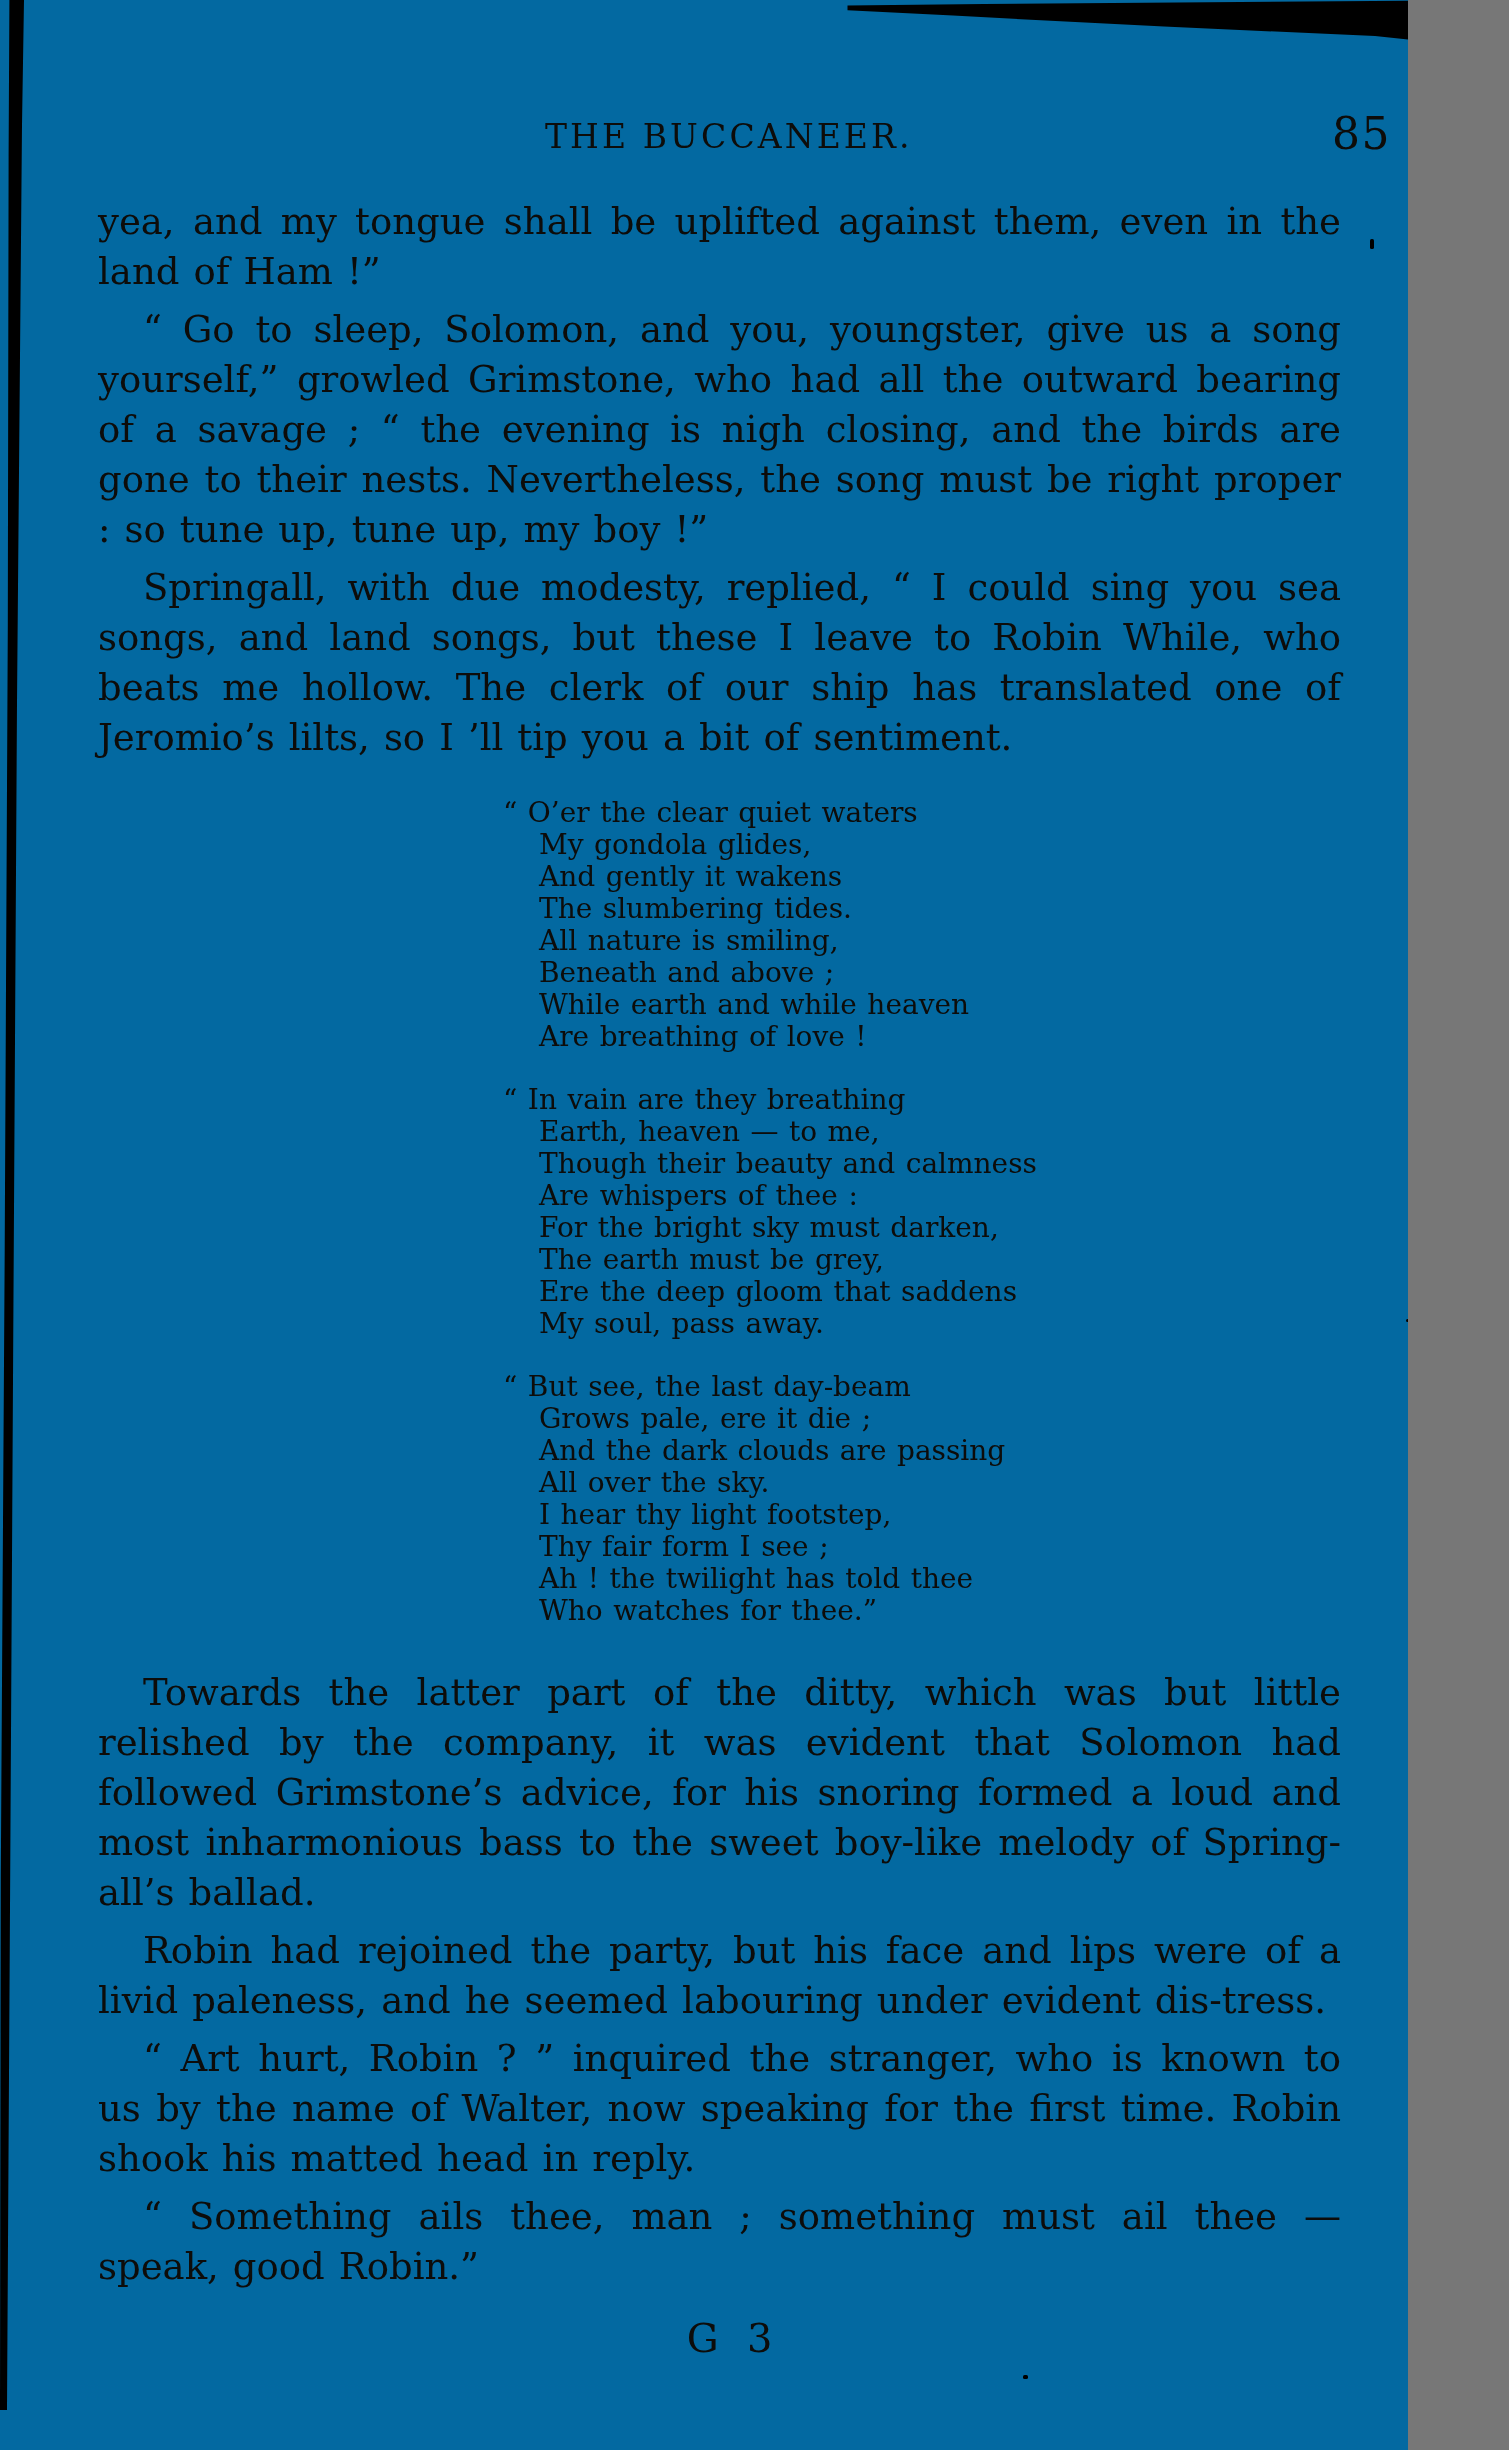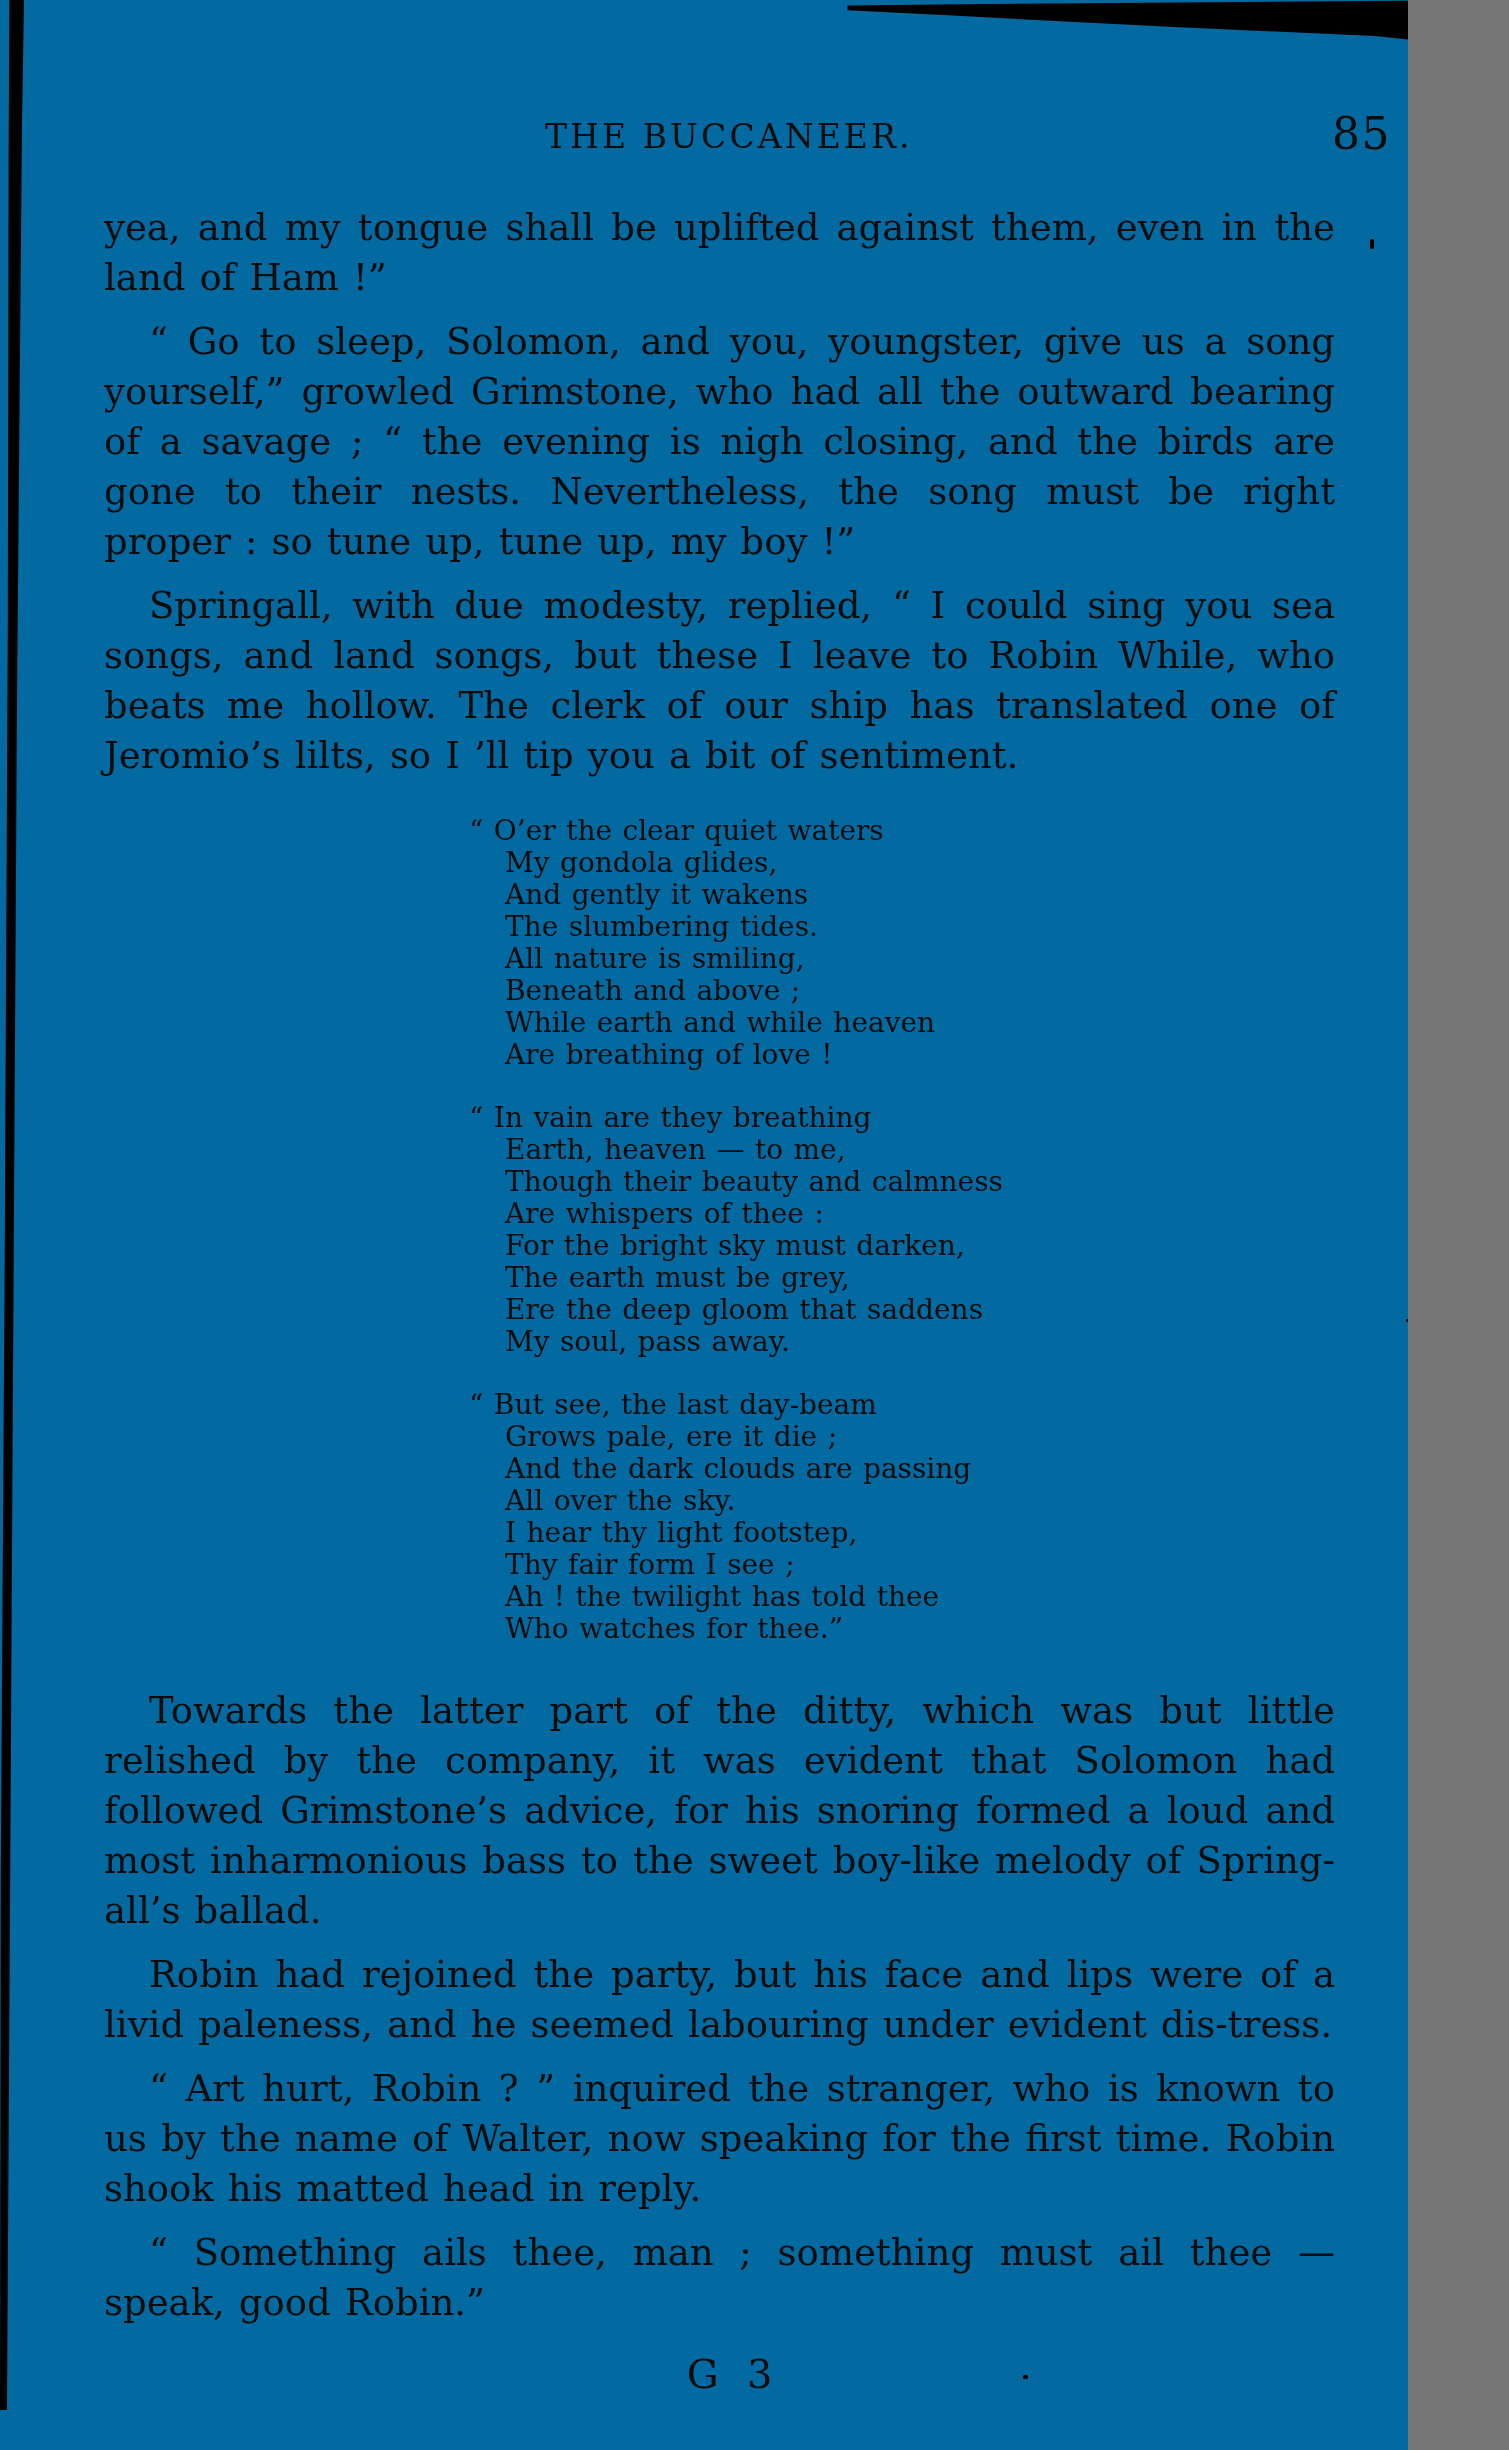"yea, and my tongue shall" .para { margin: 14px -> 8px }
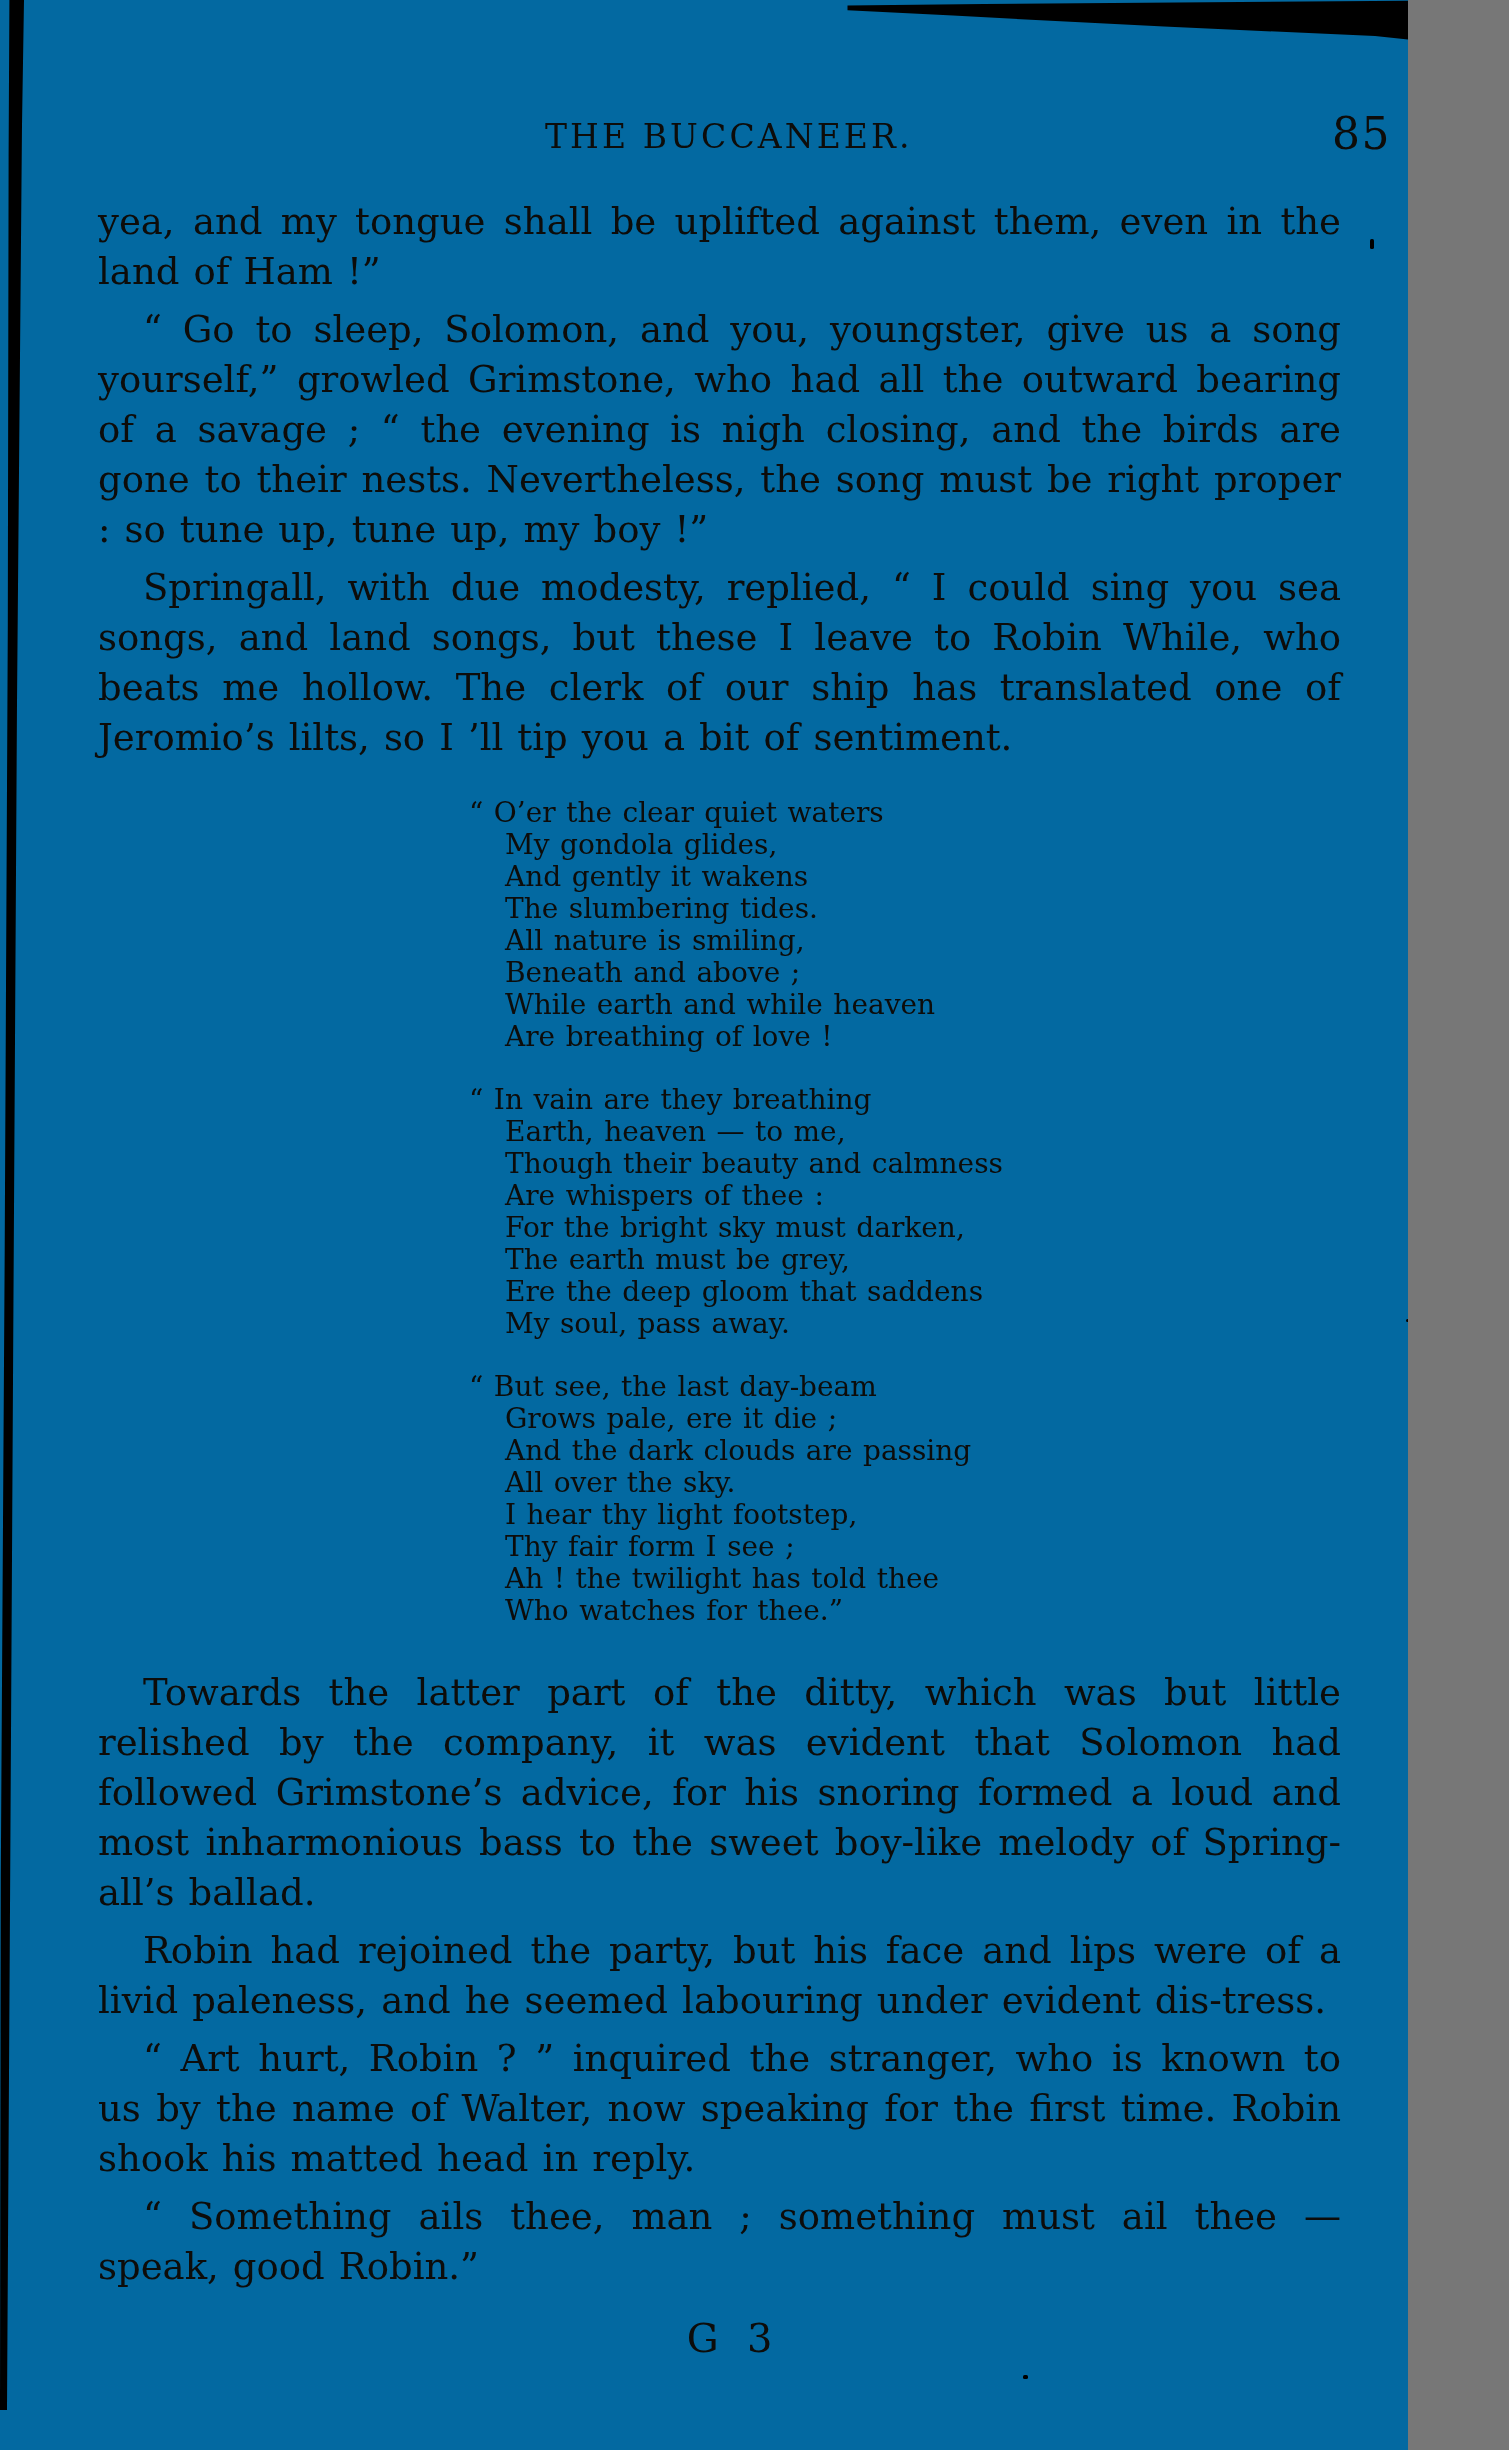"“ O’er the clear quiet" .stanza { margin-left: none -> 34px }
